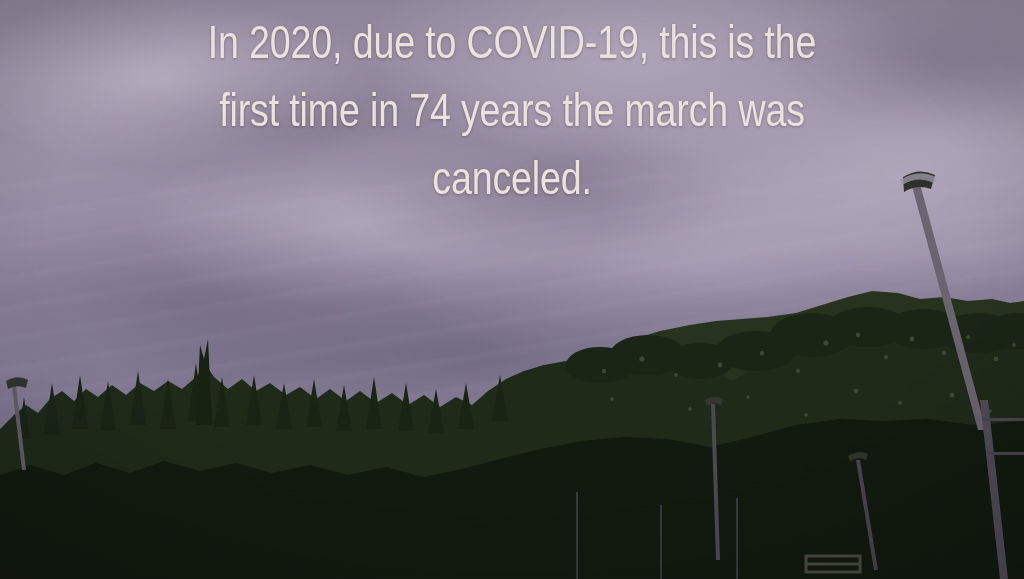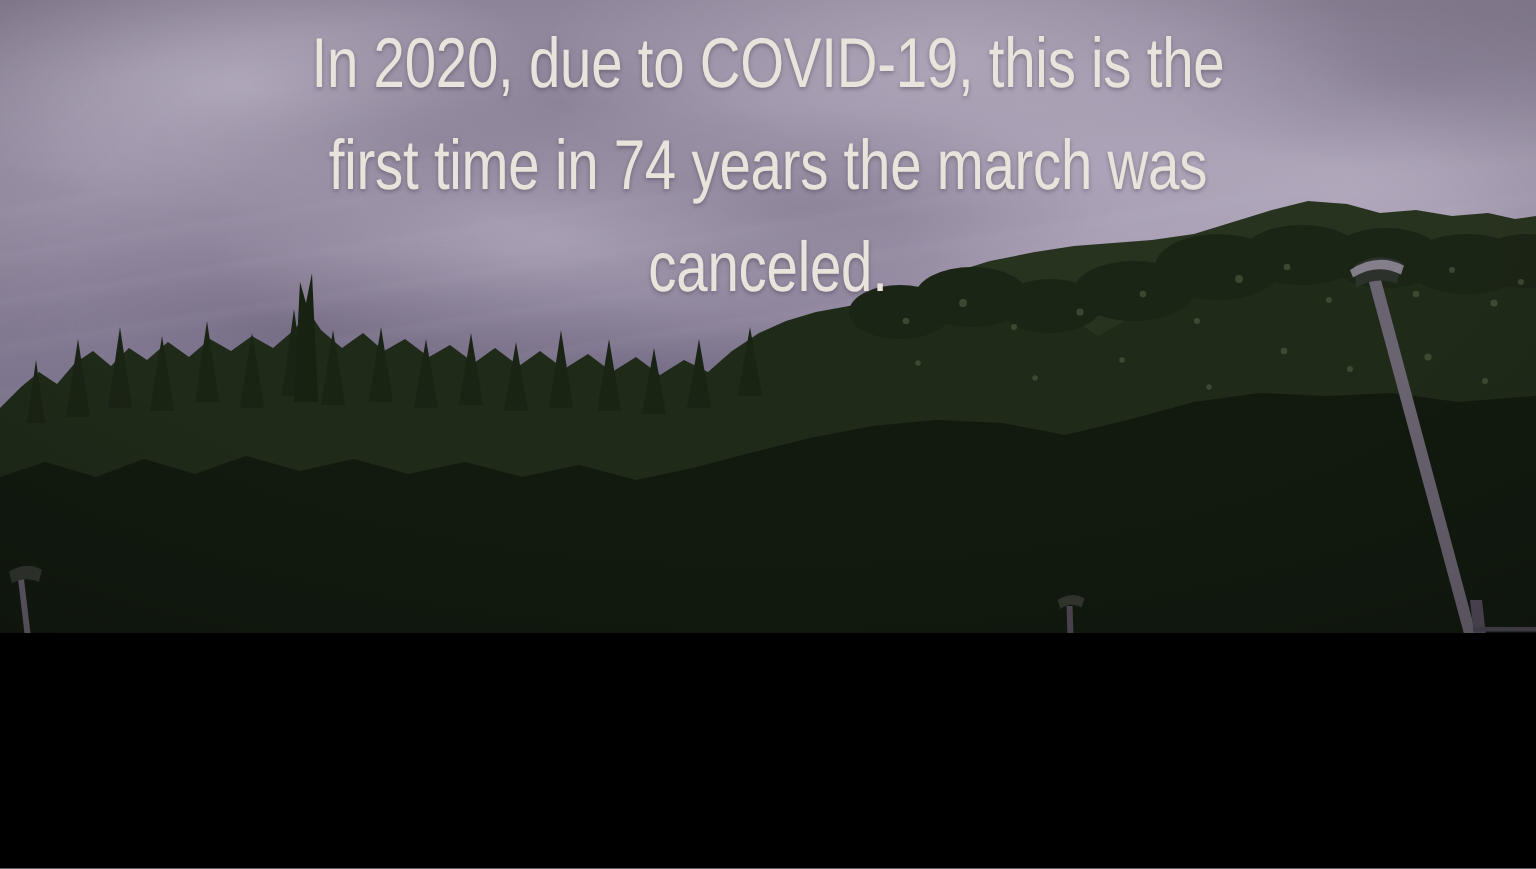"In 2020, due to COVID-19," #scene { height: 422px -> 579px }
